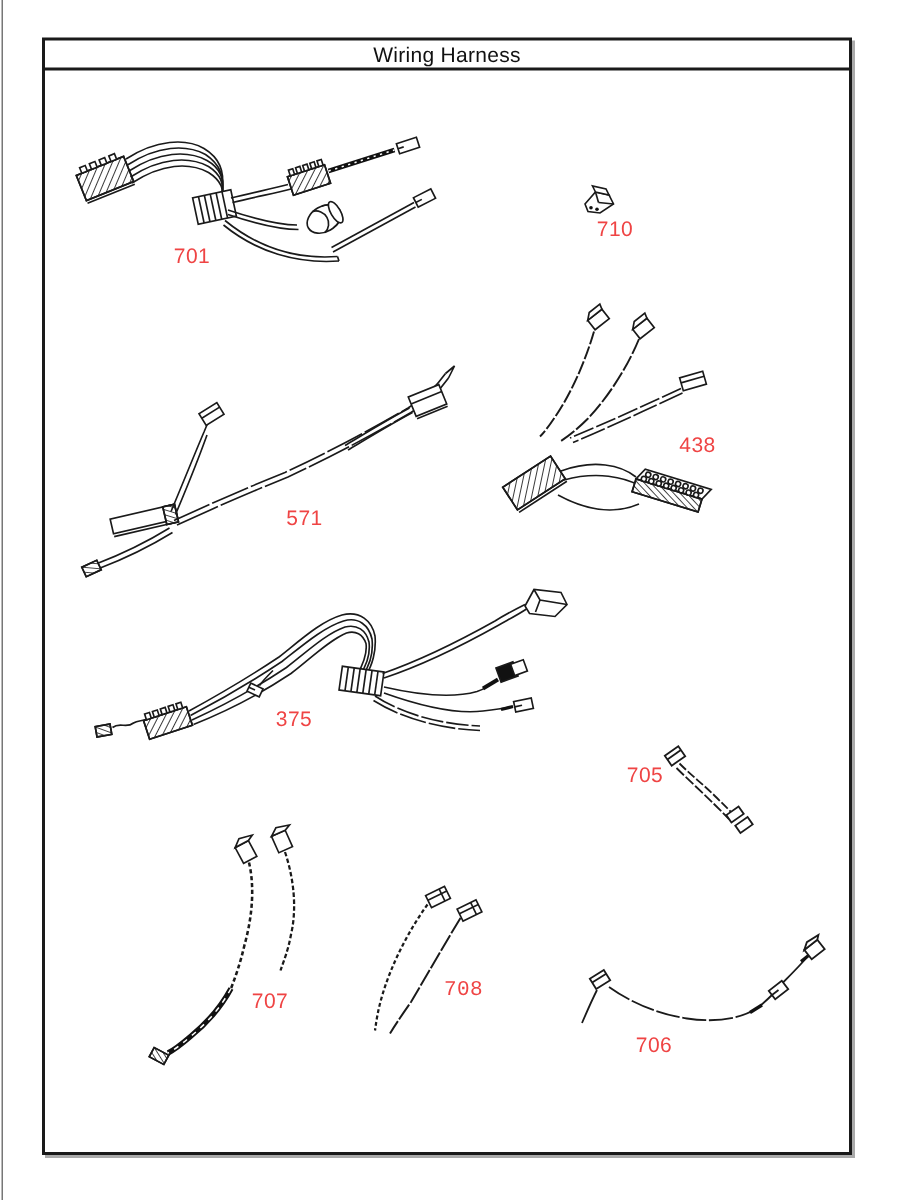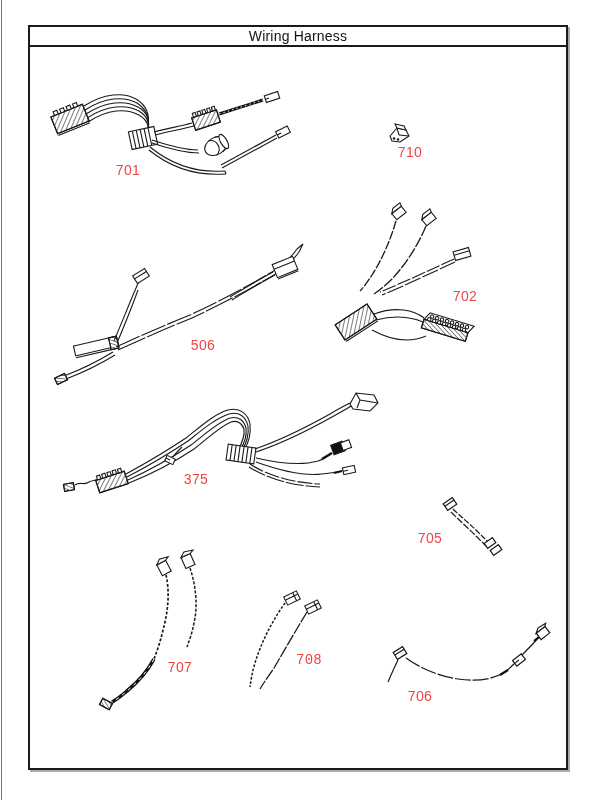"702" div.part-label { text: 702 -> 438 }
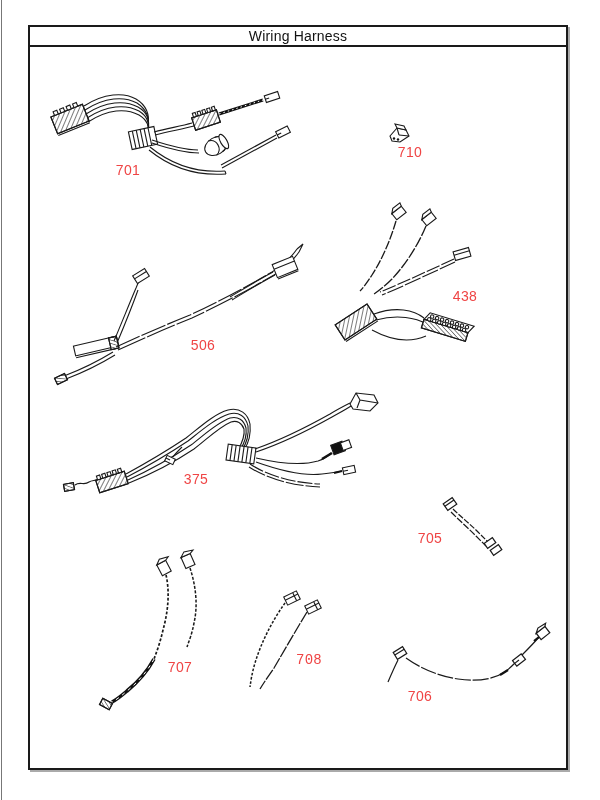"506" div.part-label { text: 506 -> 571 }
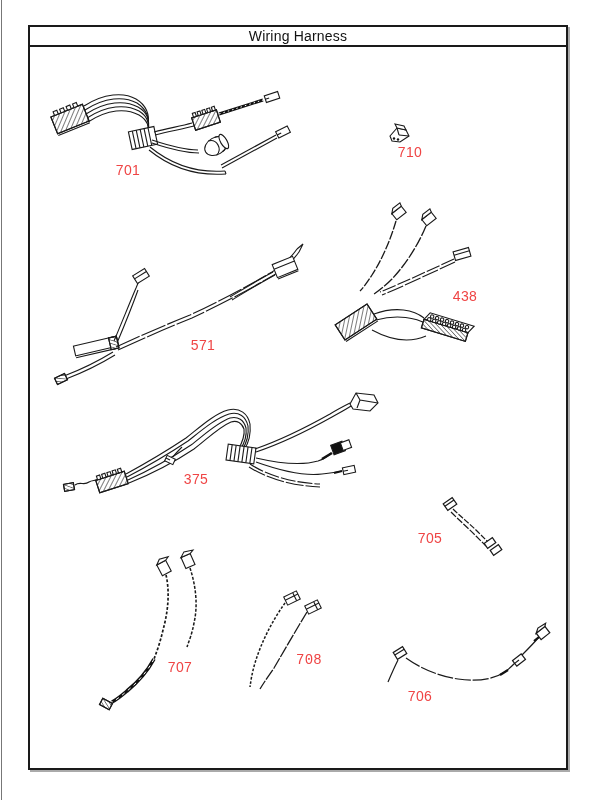"705" div.part-label { top: 538px -> 516px }
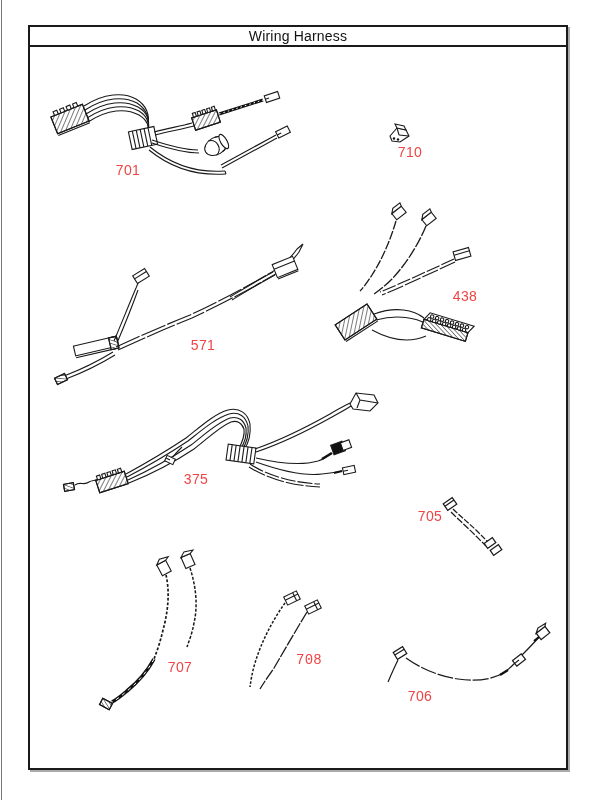"706" div.part-label { left: 420px -> 436px }
